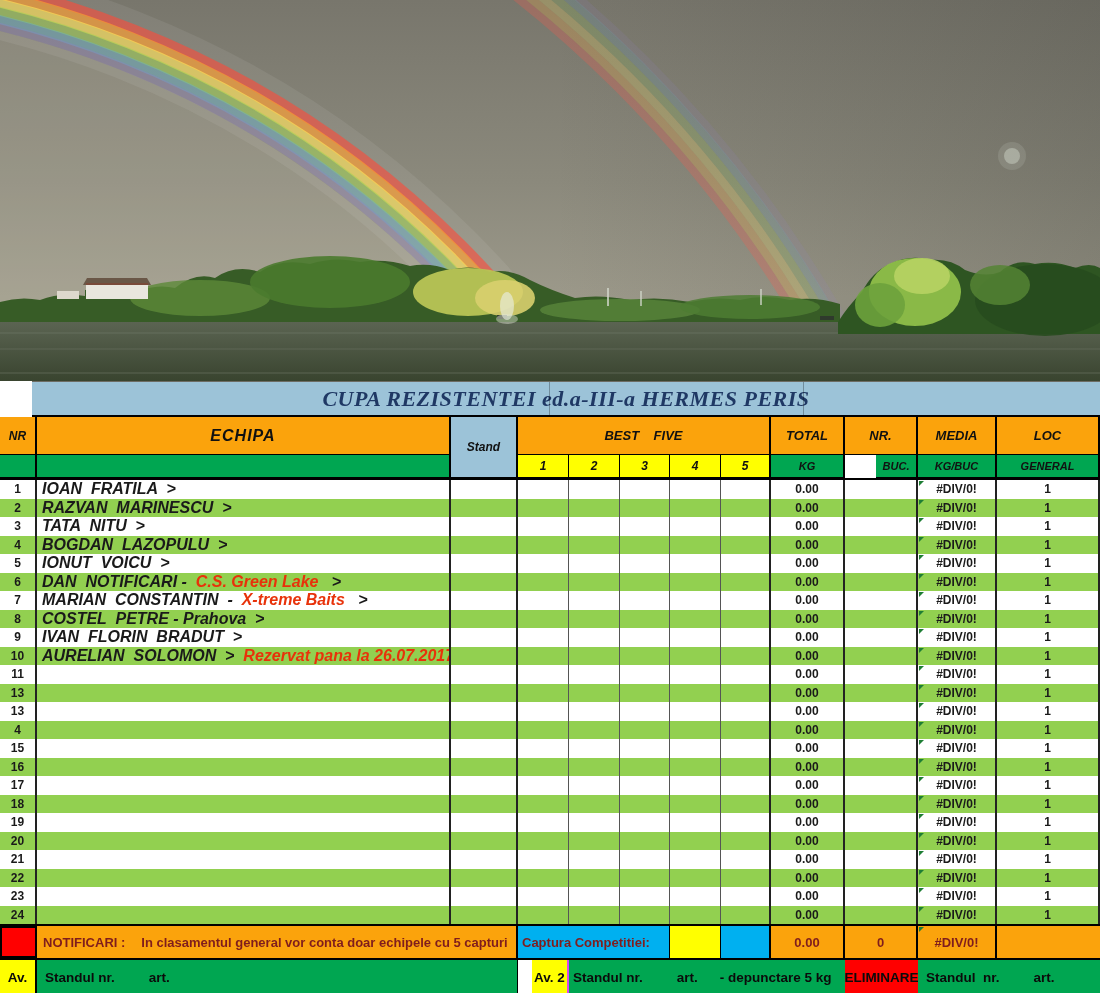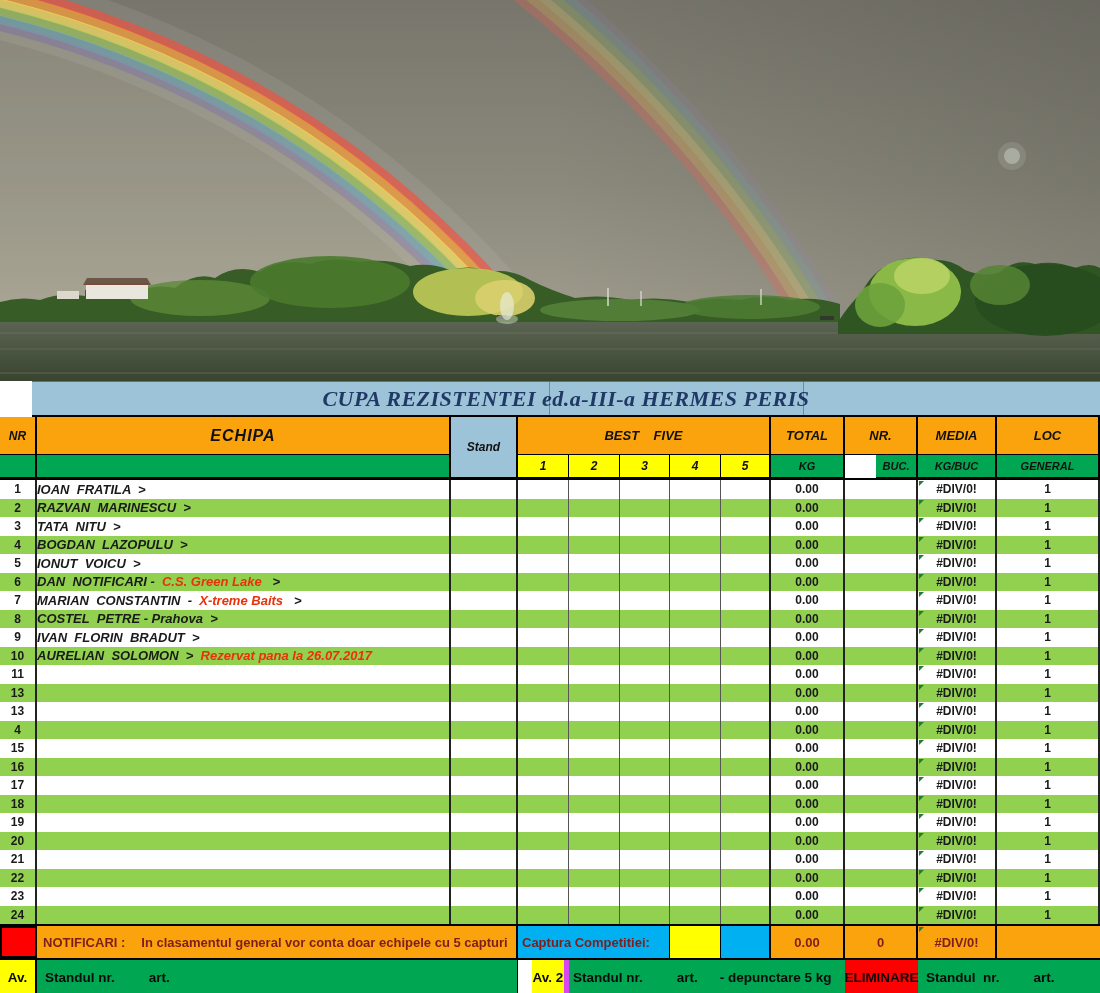"IOAN FRATILA >" .row .c.name { font-size: 13px -> 16px; padding-left: none -> 5px }
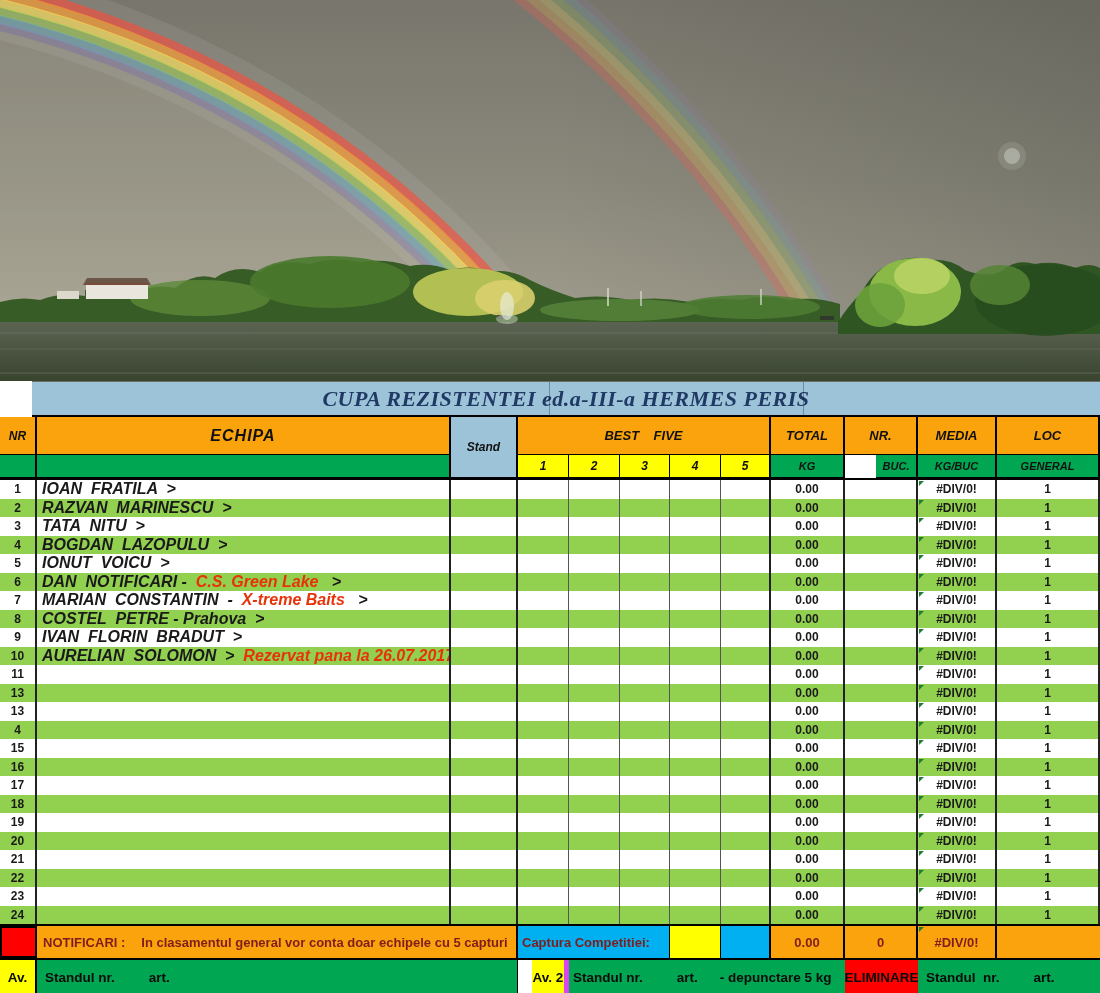"Av. 2" .f-av2 { border-right: 5px solid #d946ef -> 2px solid #d946ef }
